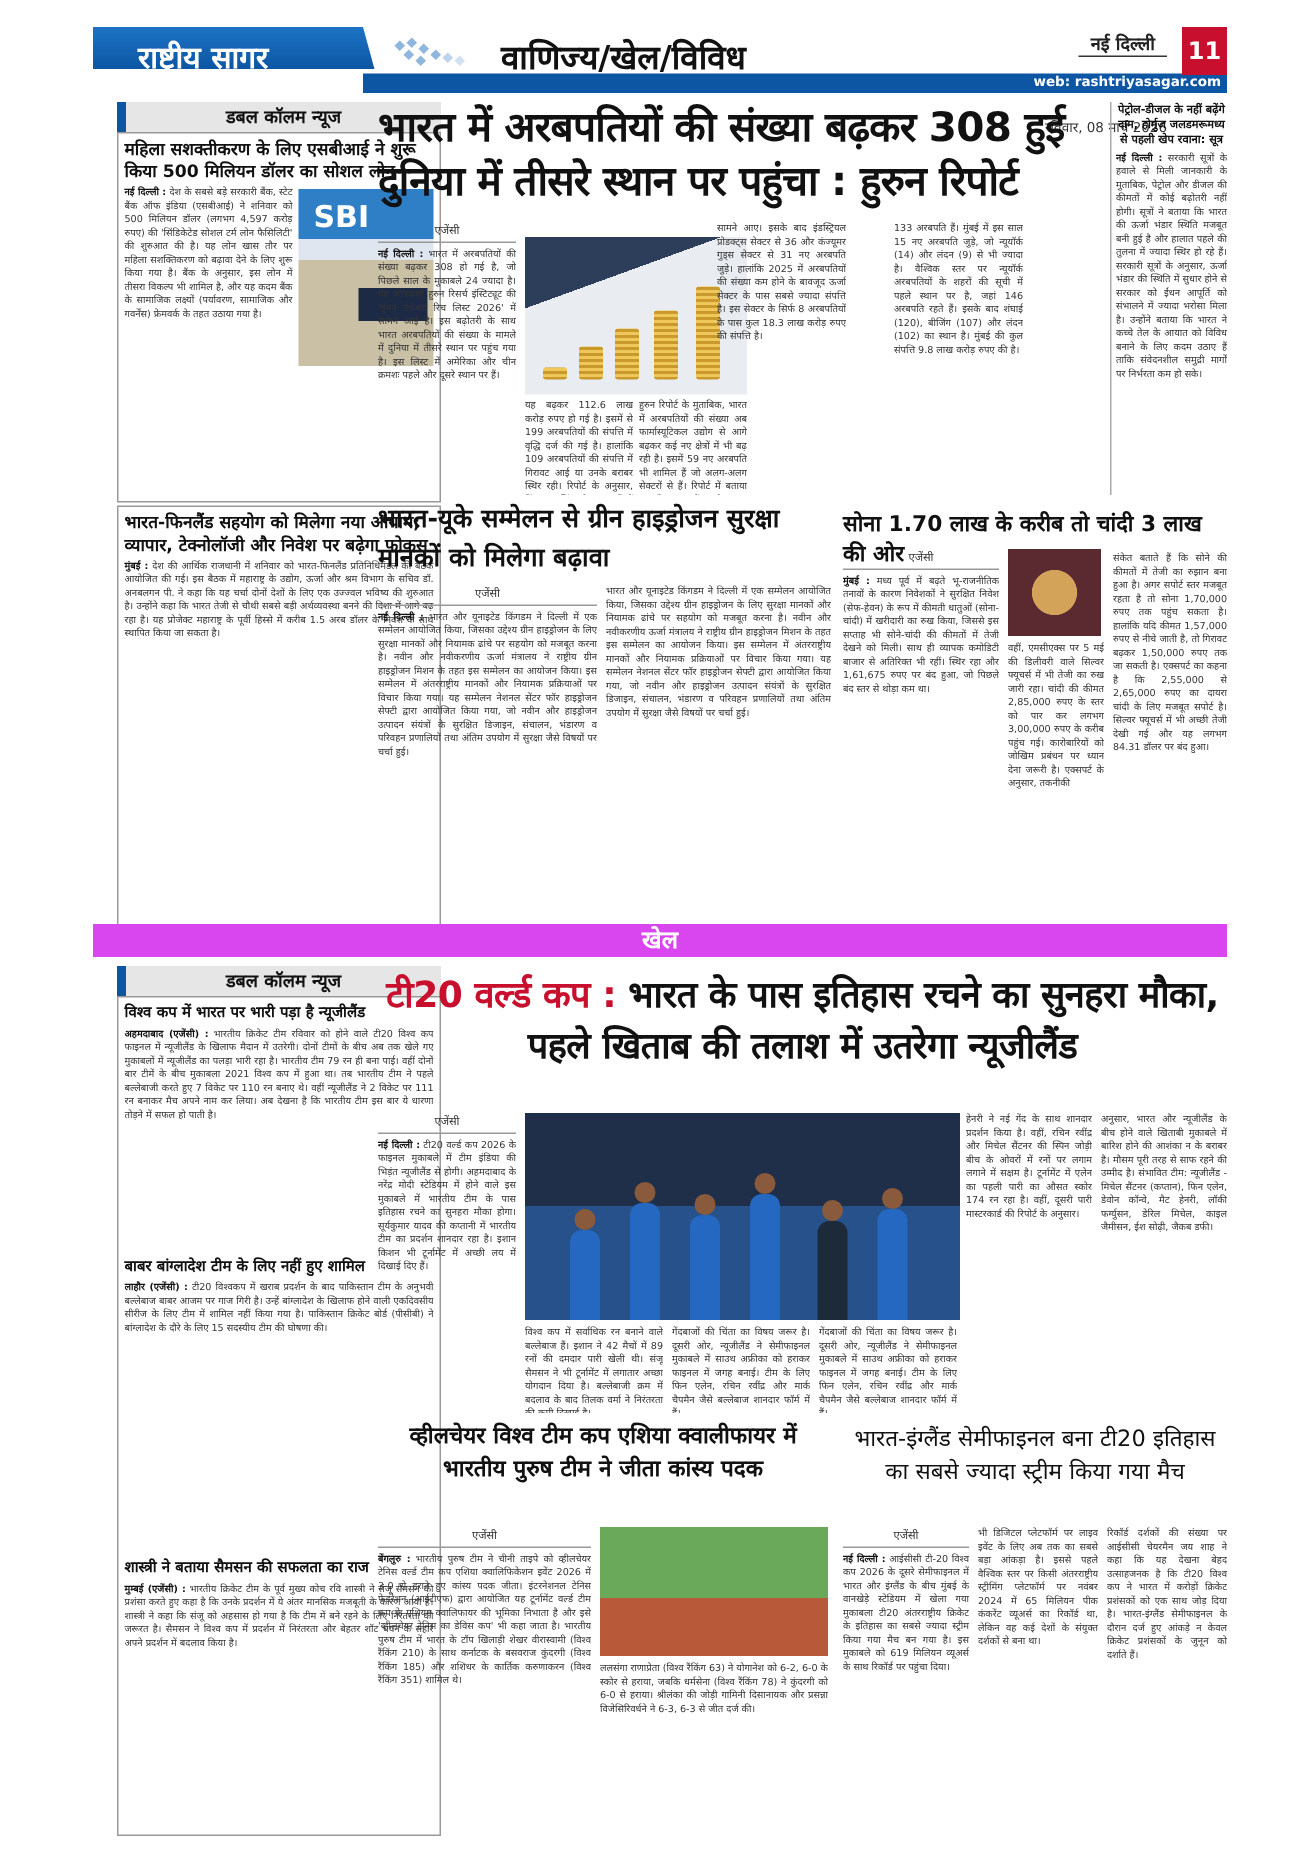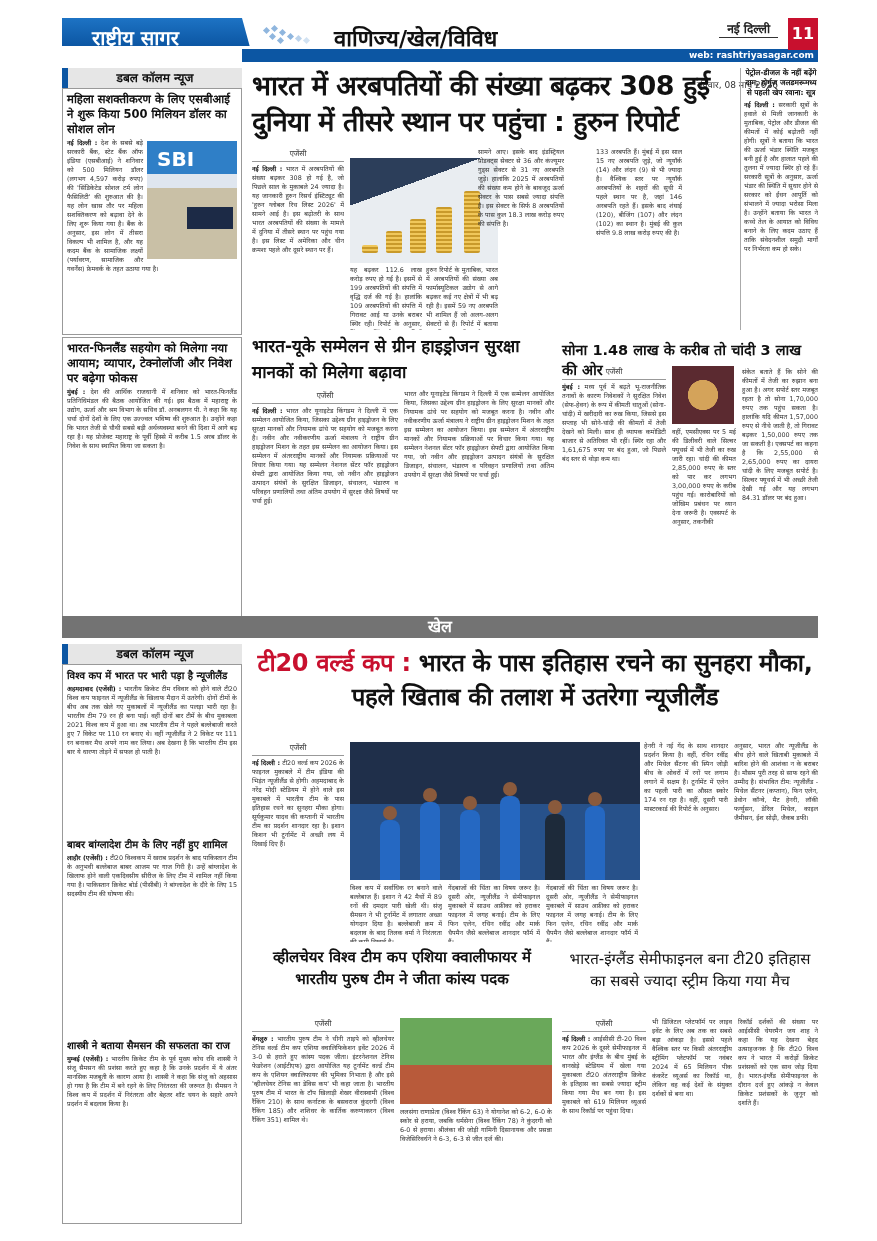"डबल कॉलम न्यूज" .leftcol { left: 0 -> 16px; width: 180px -> 216px }
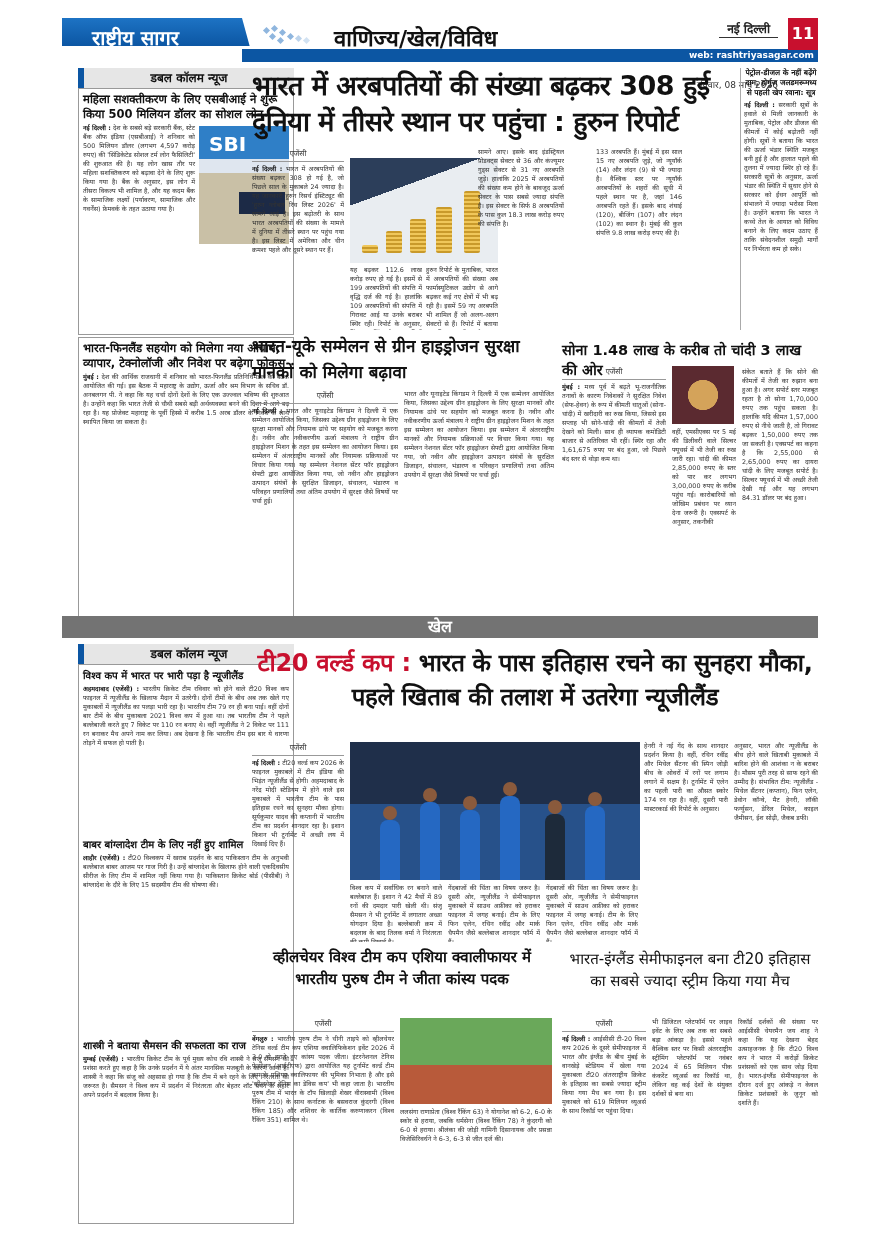"सोना 1.48 लाख के करीब" div.hl3 { text: 1.48 -> 1.70 }
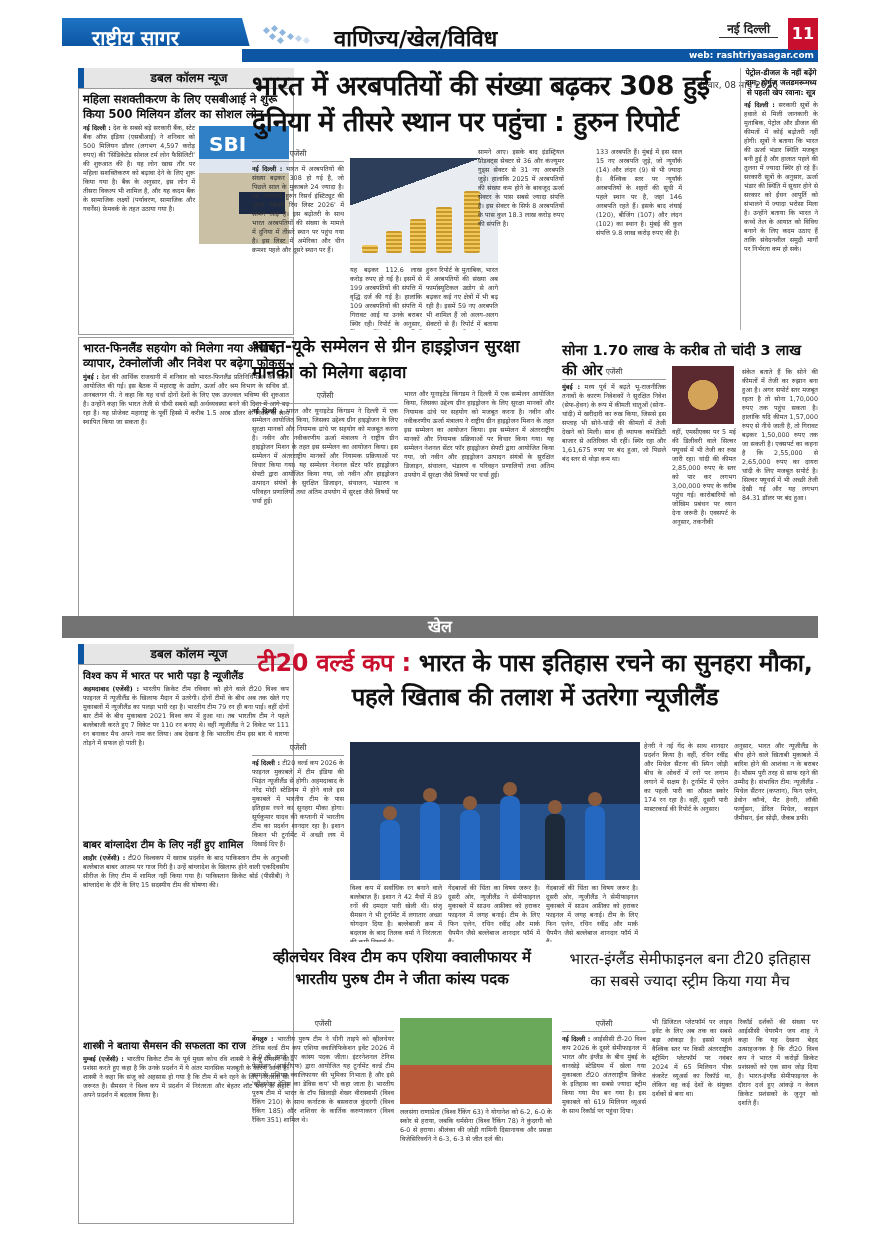"खेल" .sports-band { background: #737373 -> #d946ef }
